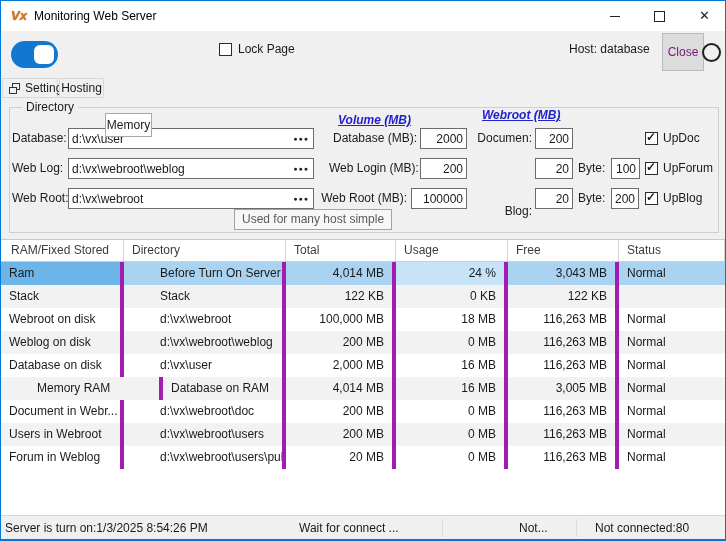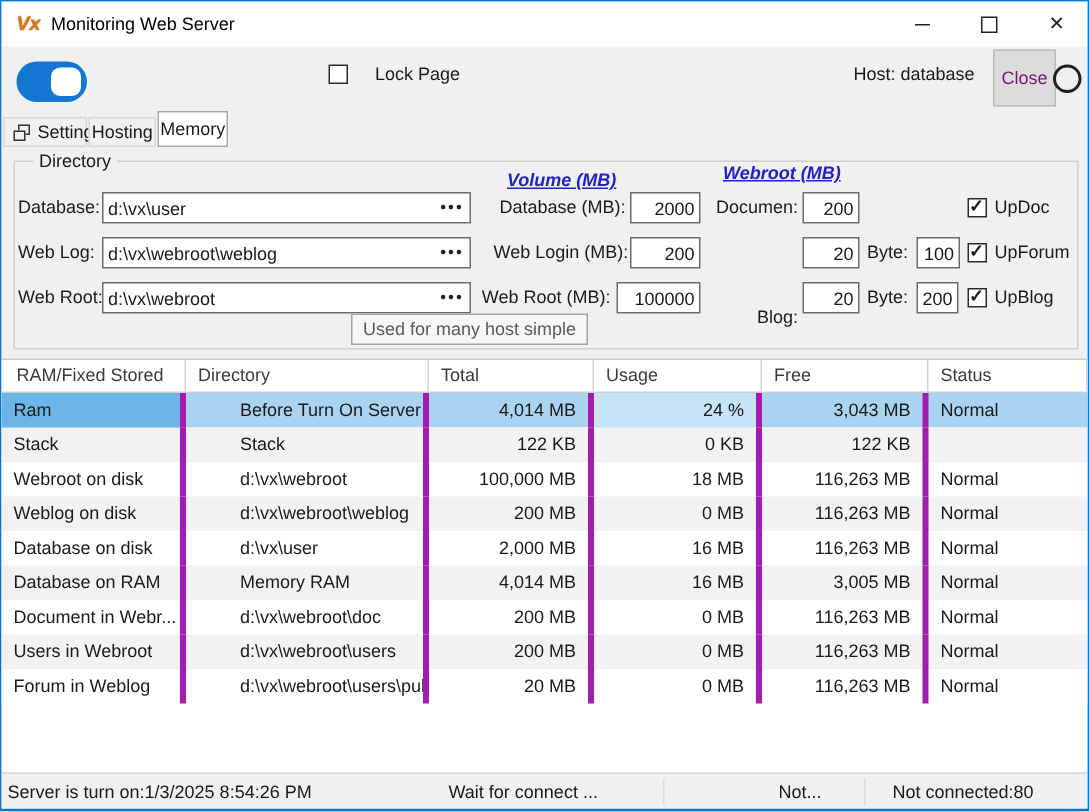"Lock Page" div.abs { left: 249px -> 237px }
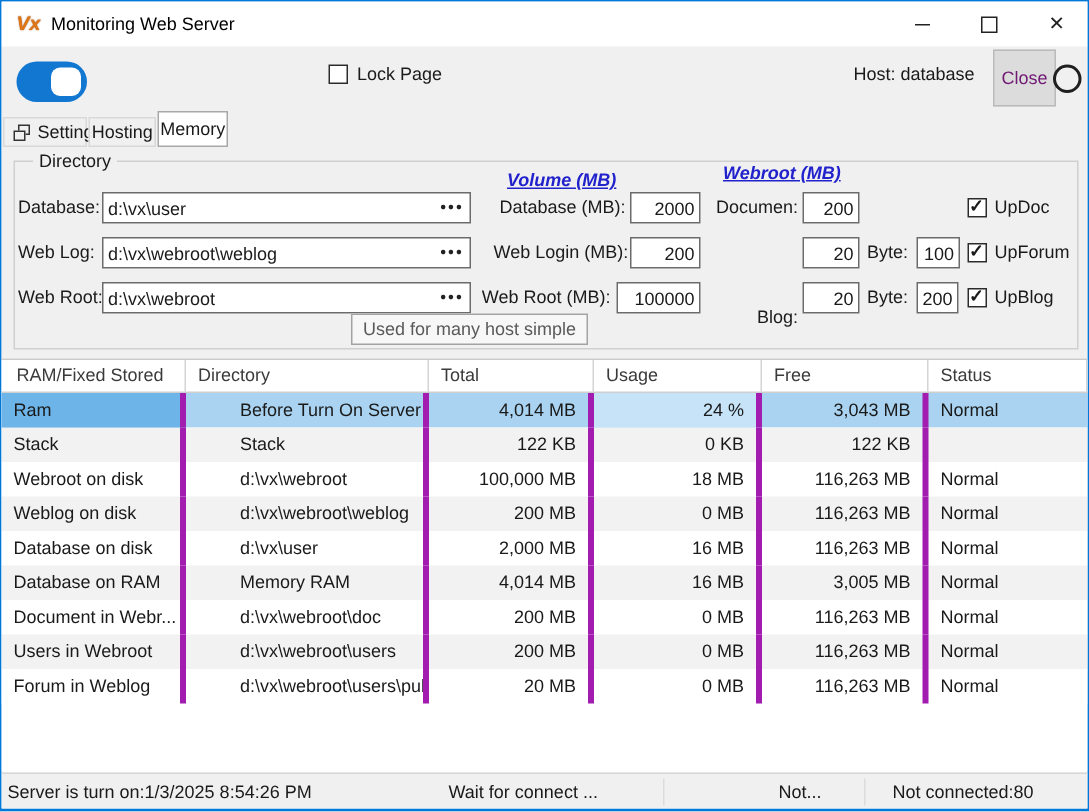"Memory" .tab-memory { margin-top: none -> 39px }
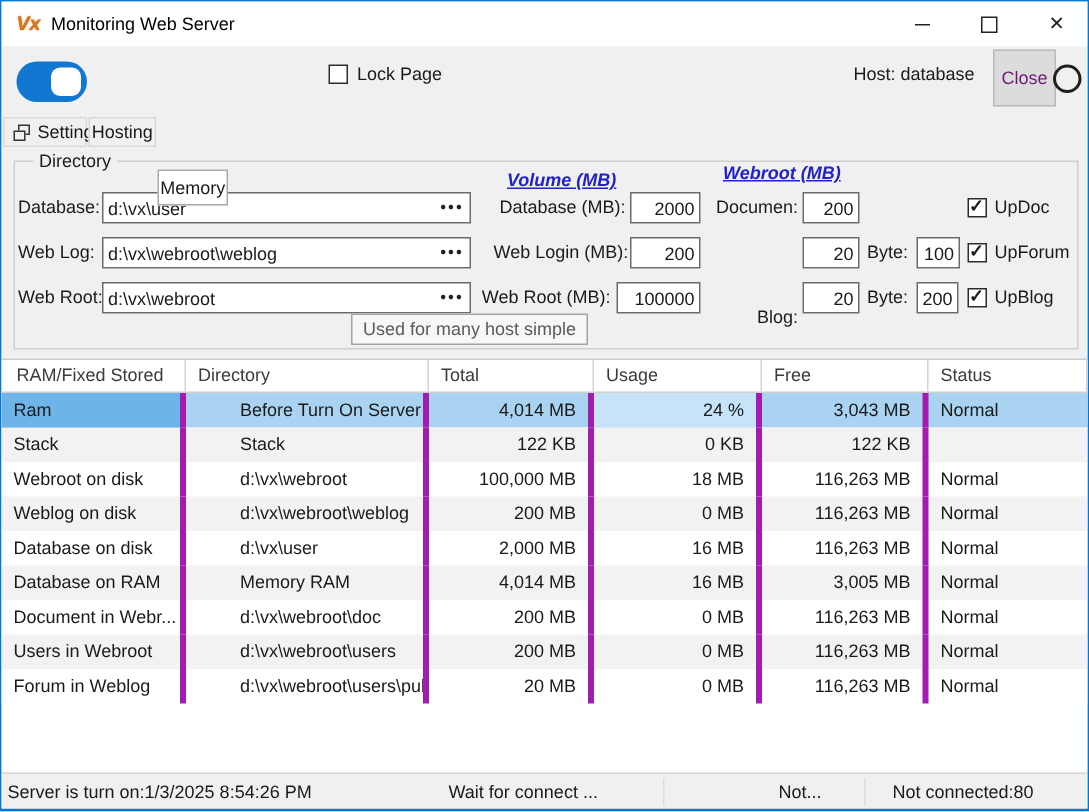"Database on RAM" div.cell { order: before "Memory RAM" -> after "Memory RAM" }
